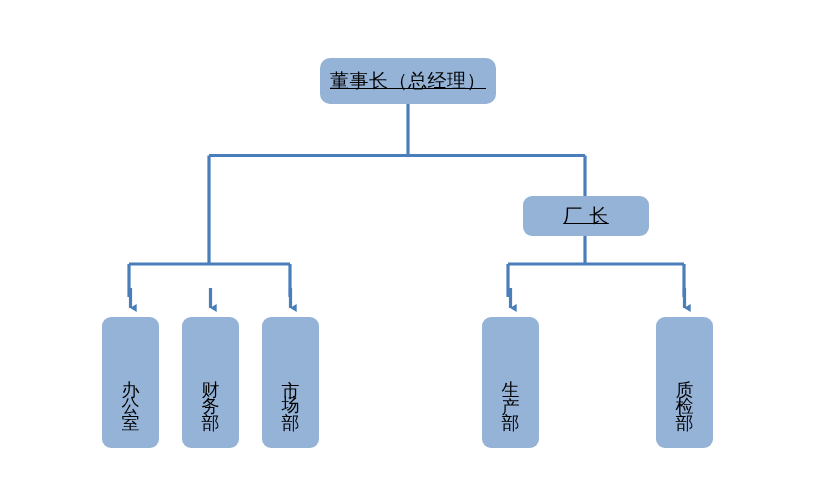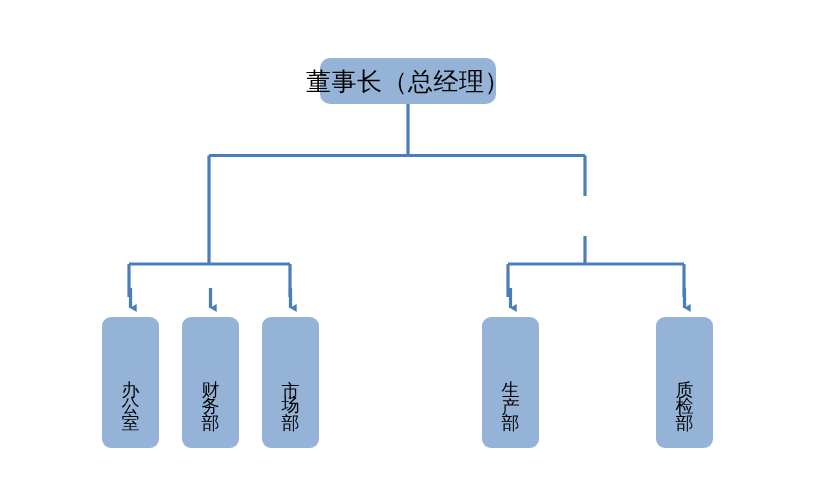"董事长（总经理）" .node-h { font-size: 25px -> 19px; text-decoration: none -> underline }
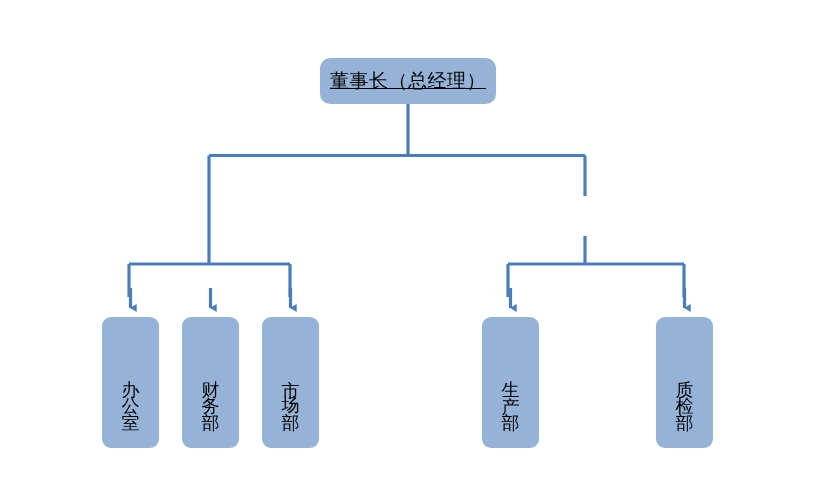"厂 长" div.node { html: none -> <div>厂 长</div> }
